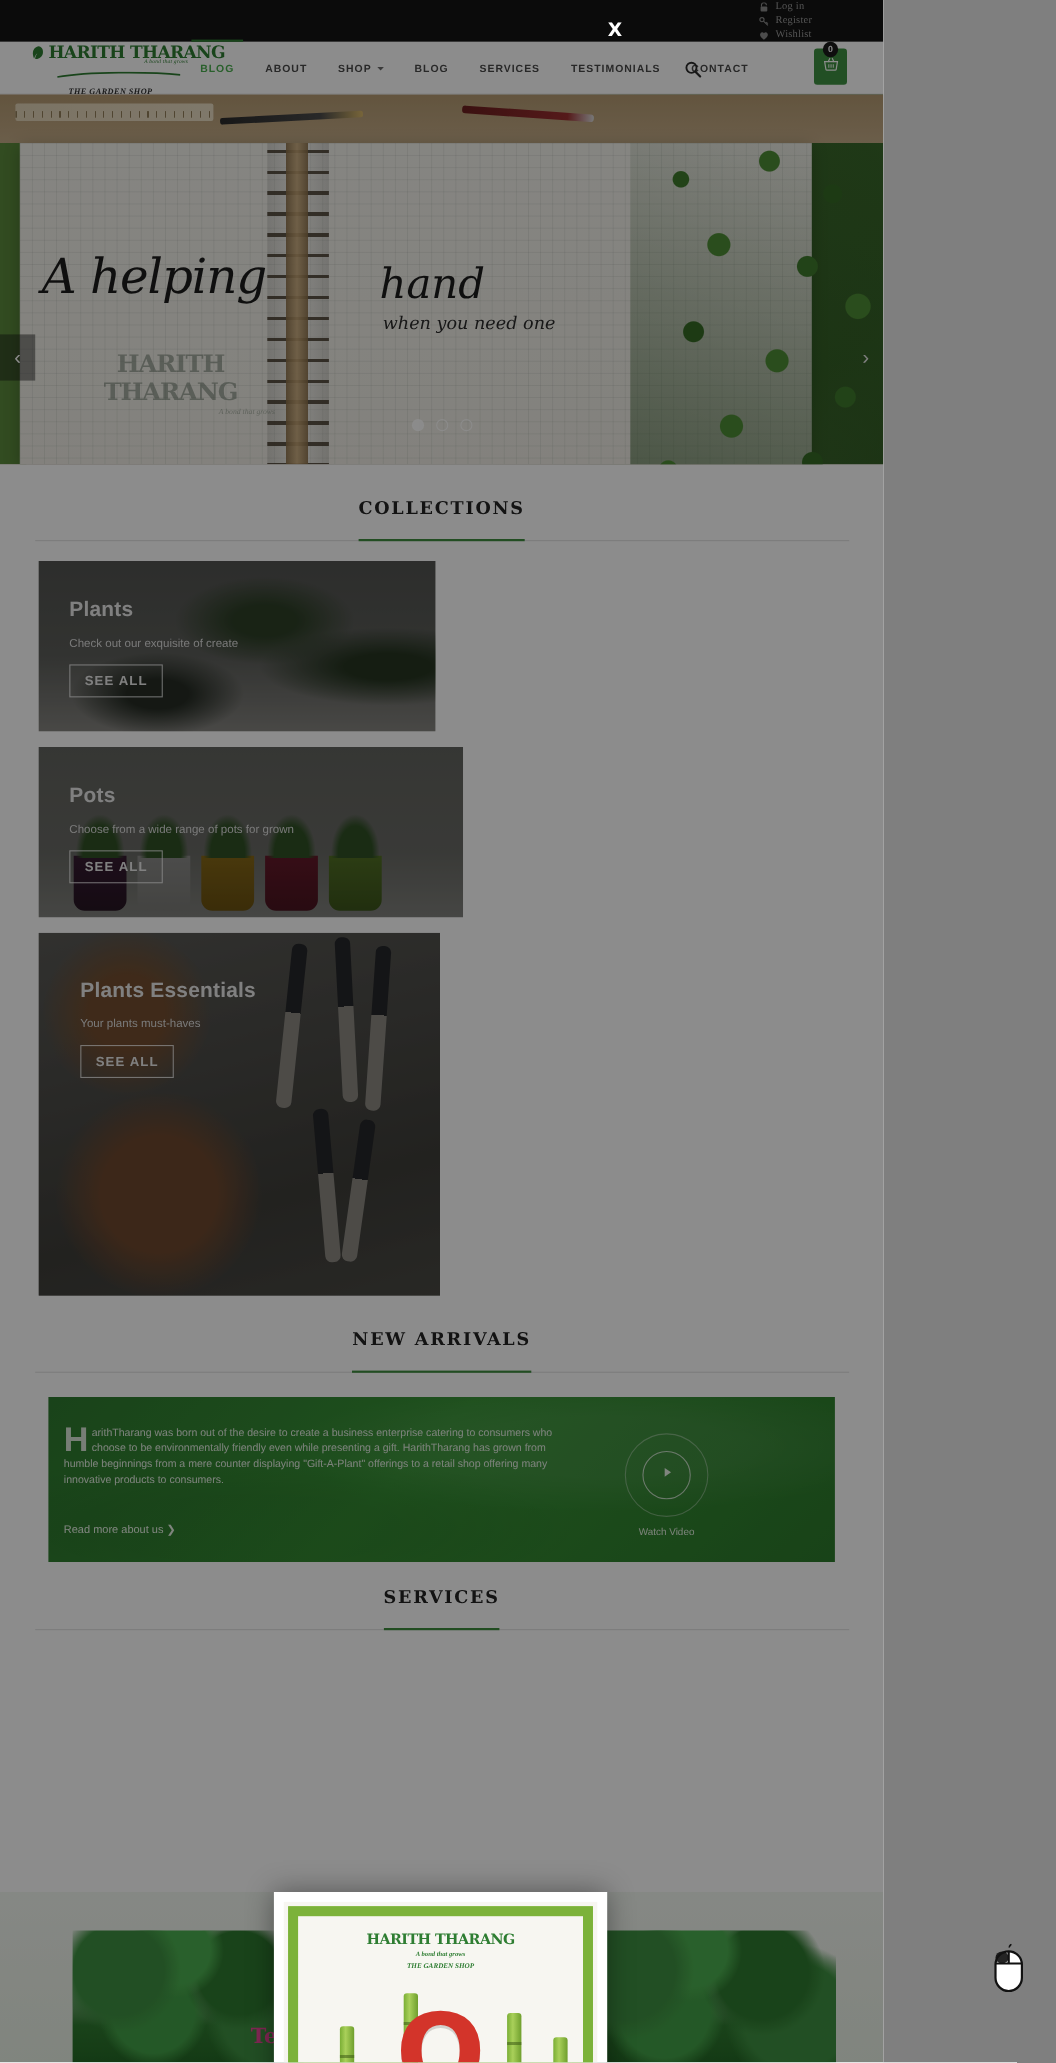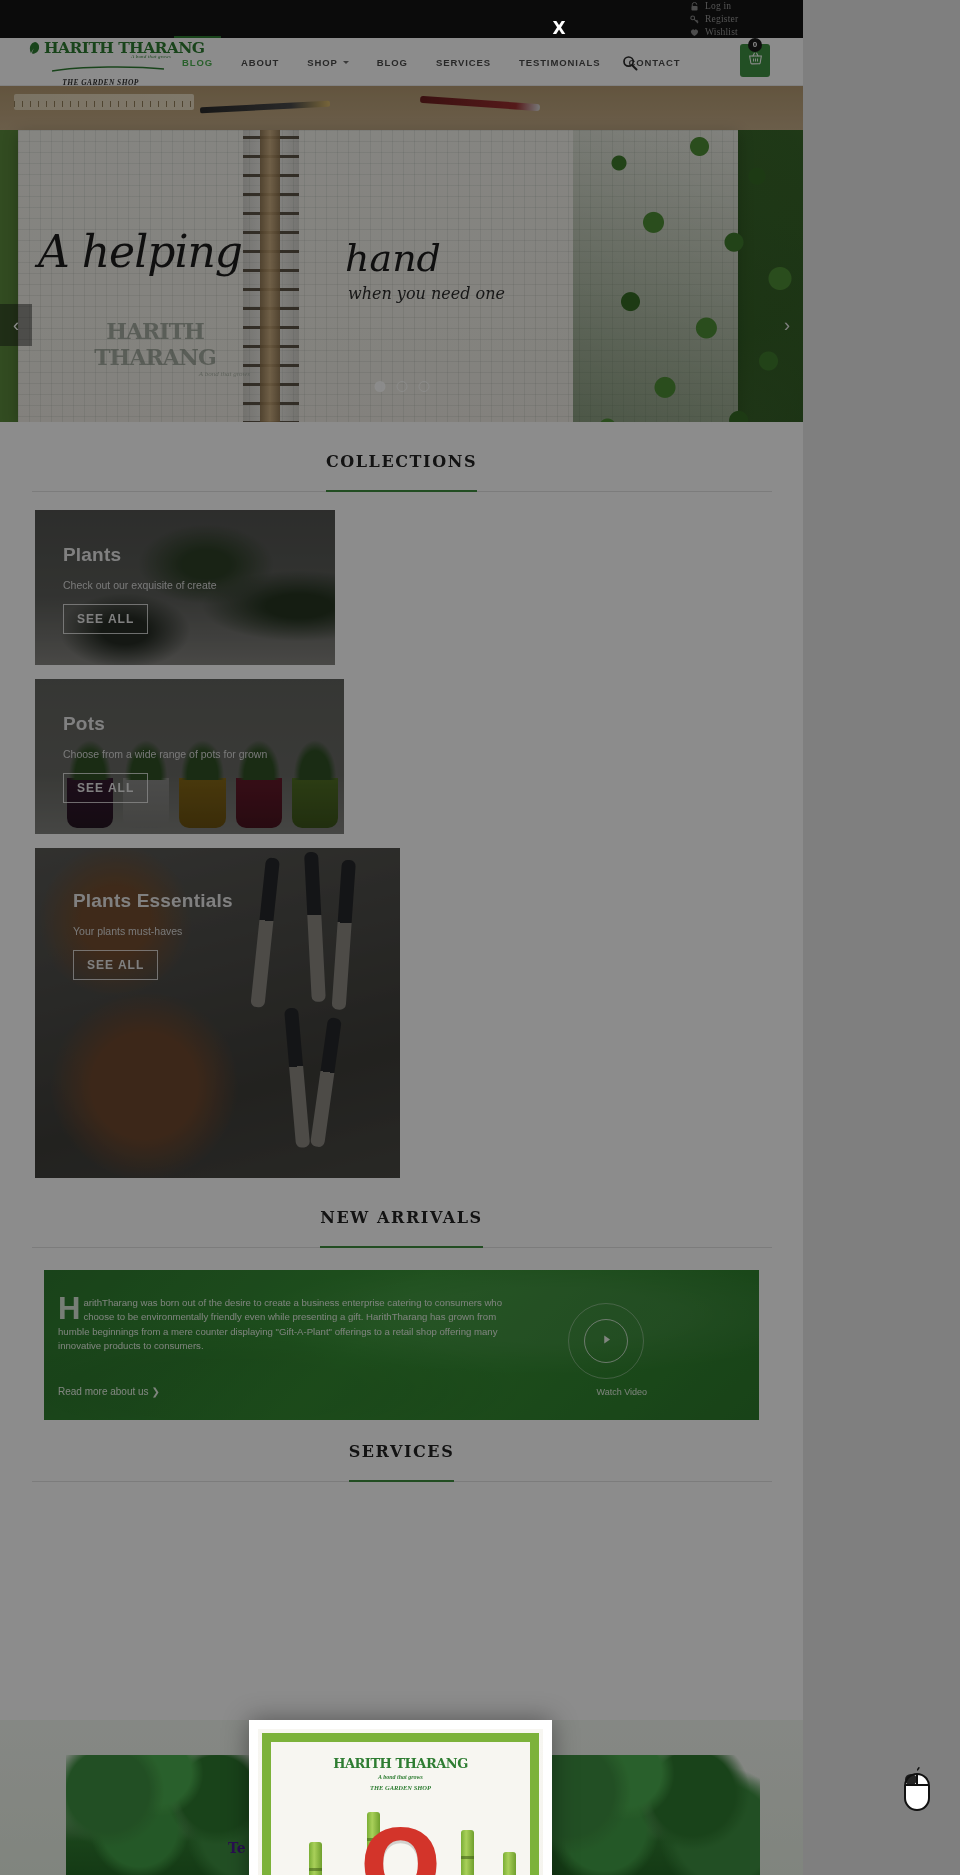"Plants" .card-plants { width: 300px -> 361px }
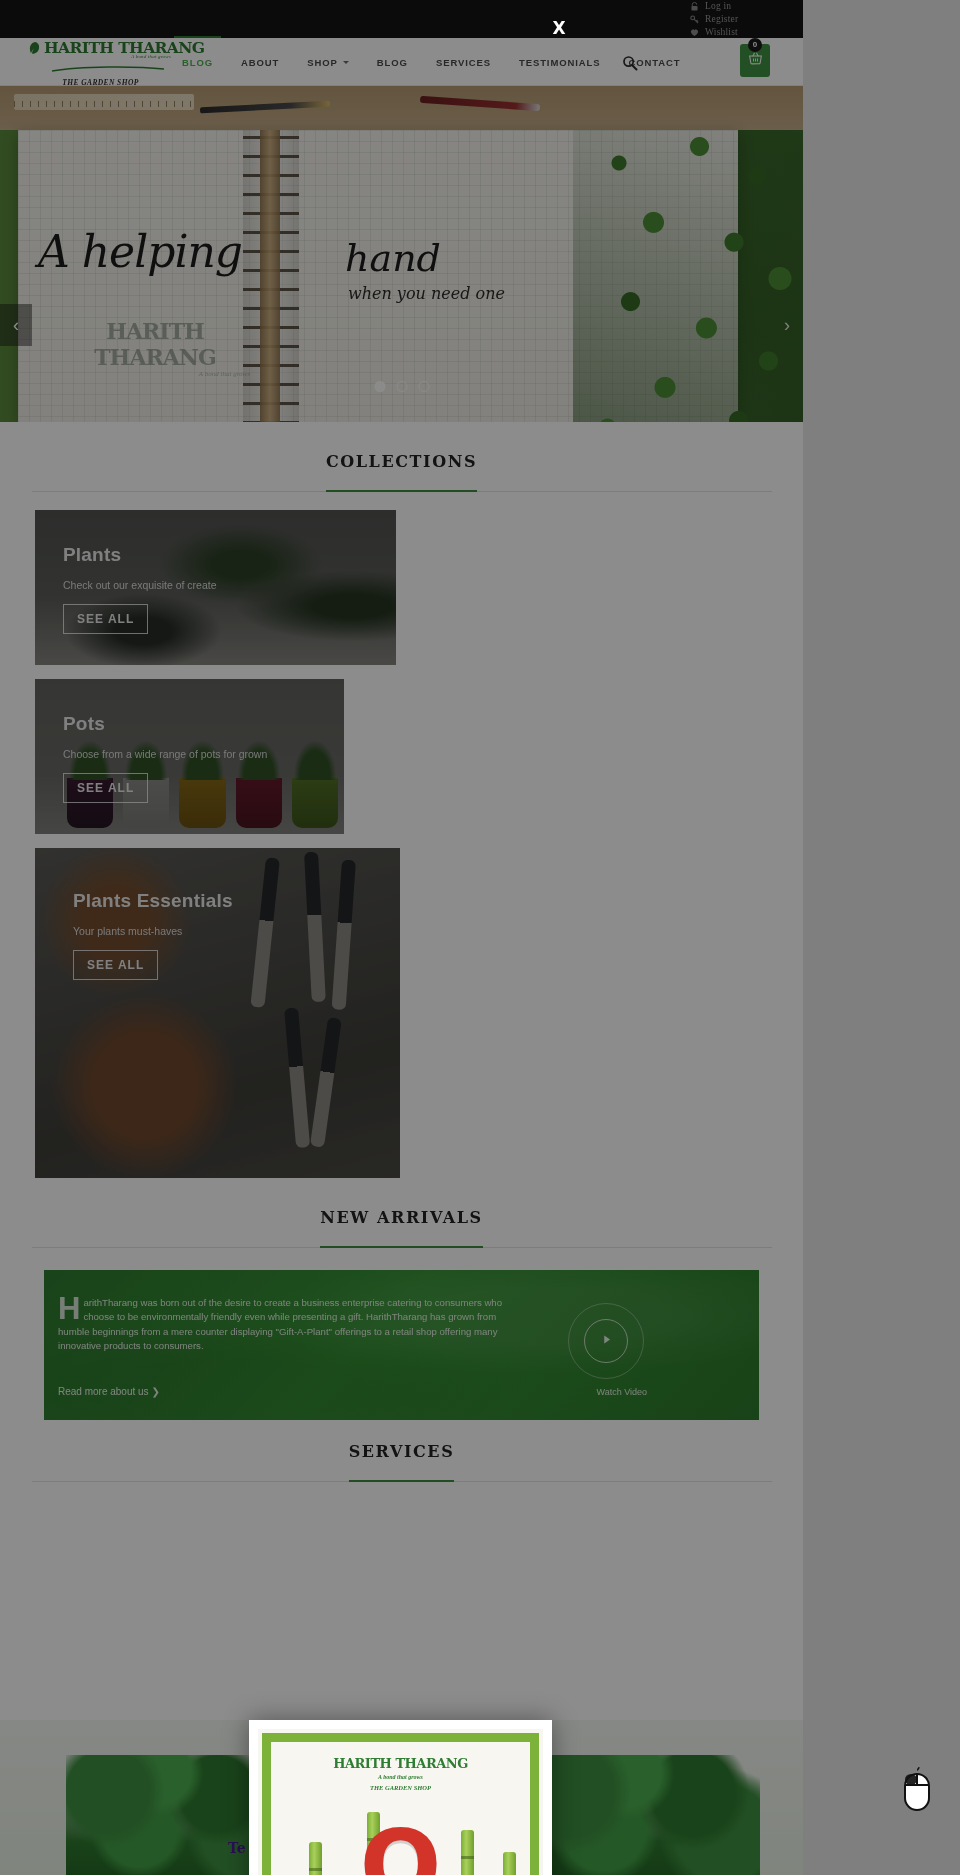"Pots" .card-pots { width: 309px -> 386px }
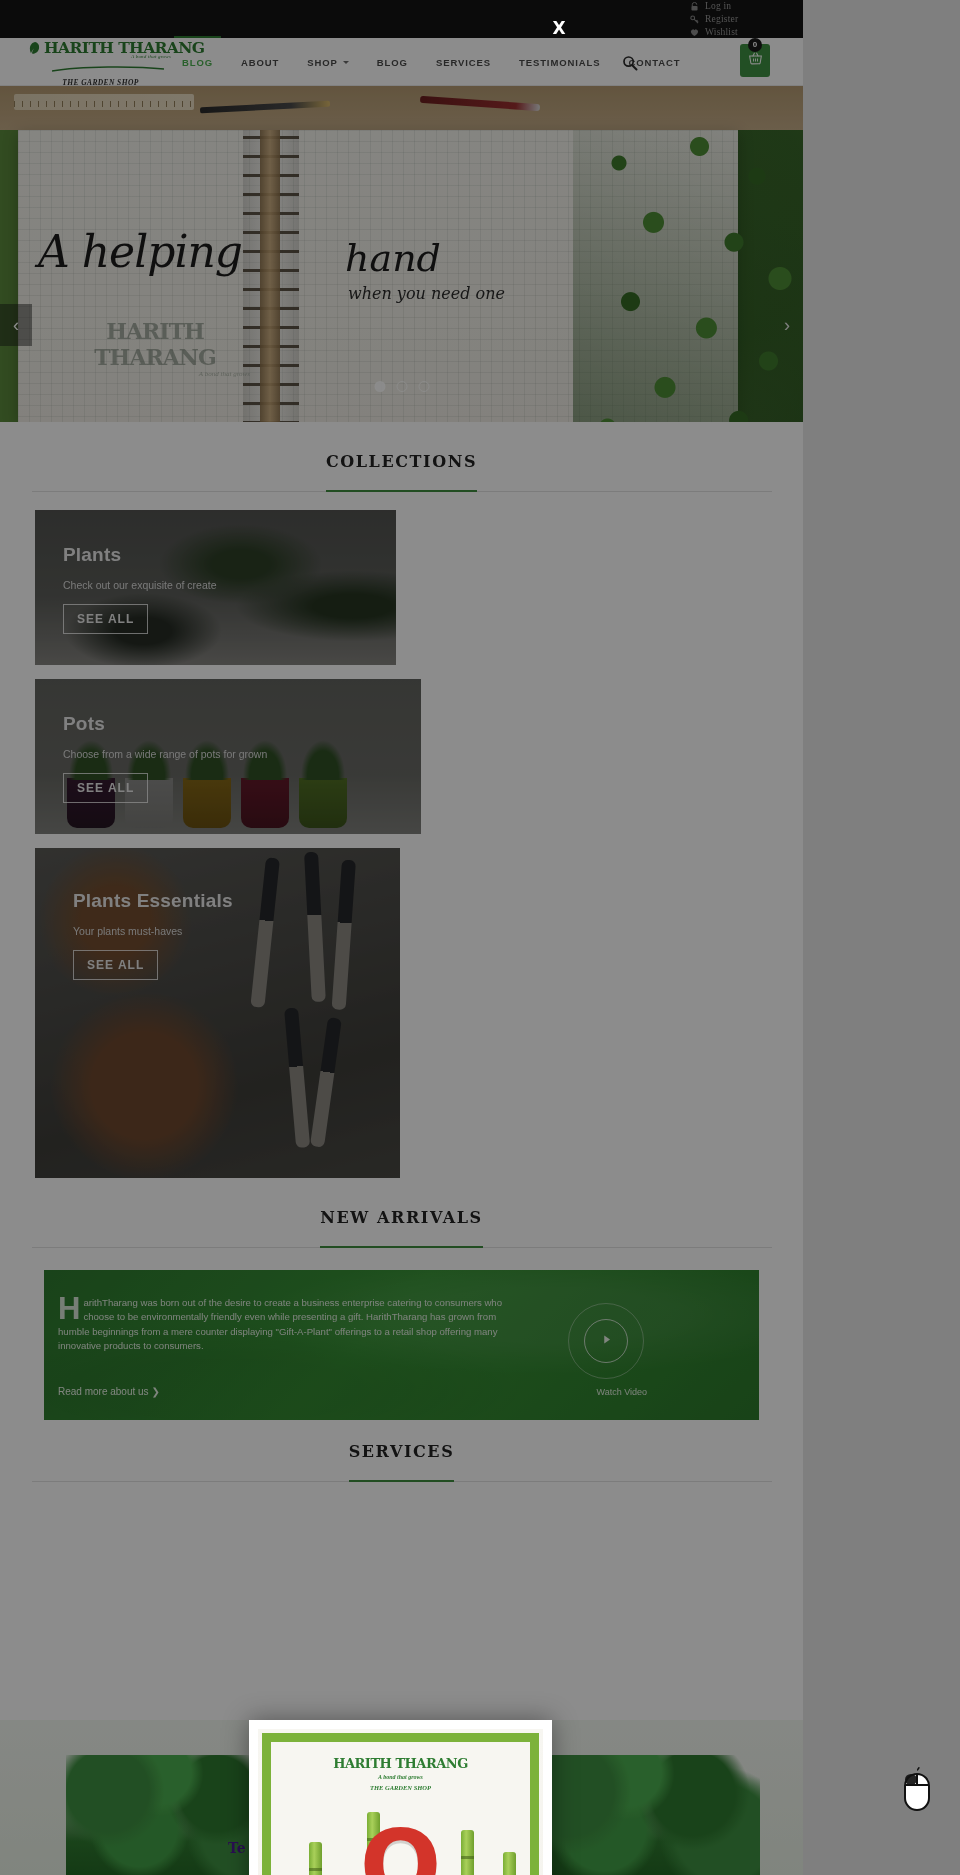"Watch Video" .watch-wrap { text-align: right -> center }
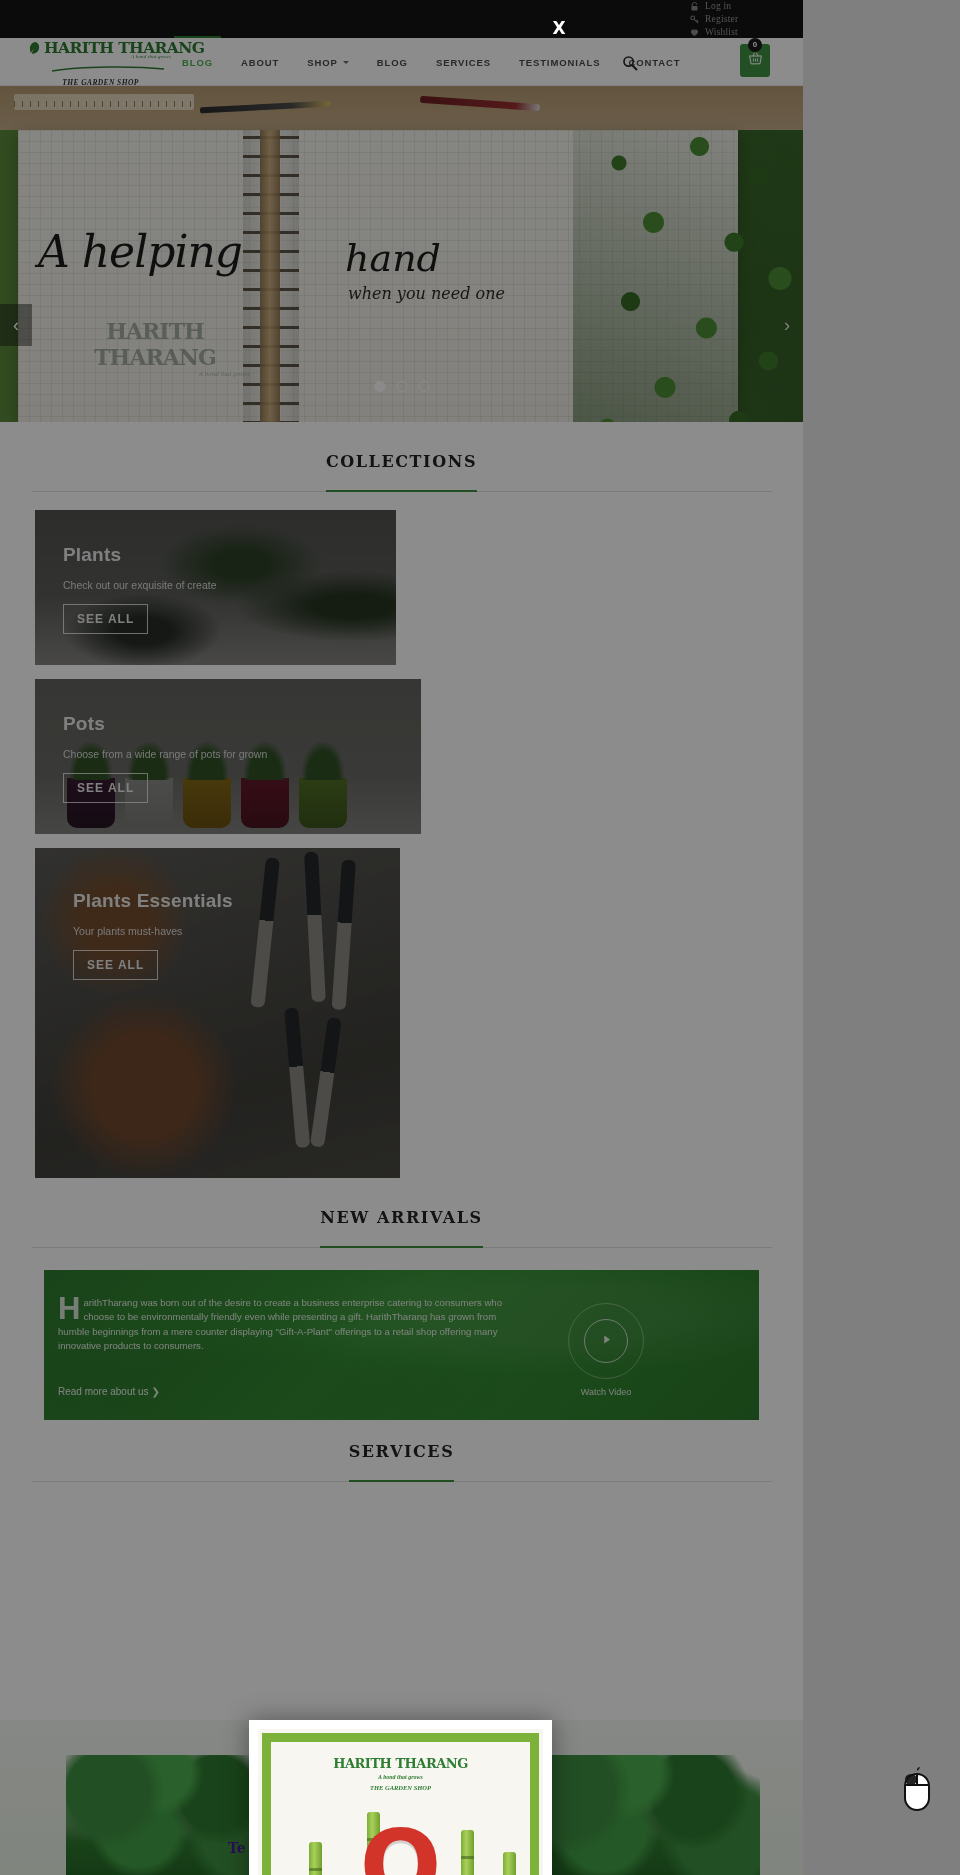"Te" .testi-text { color: #4c1d95 -> #ec4899; font-size: 14px -> 19px }
